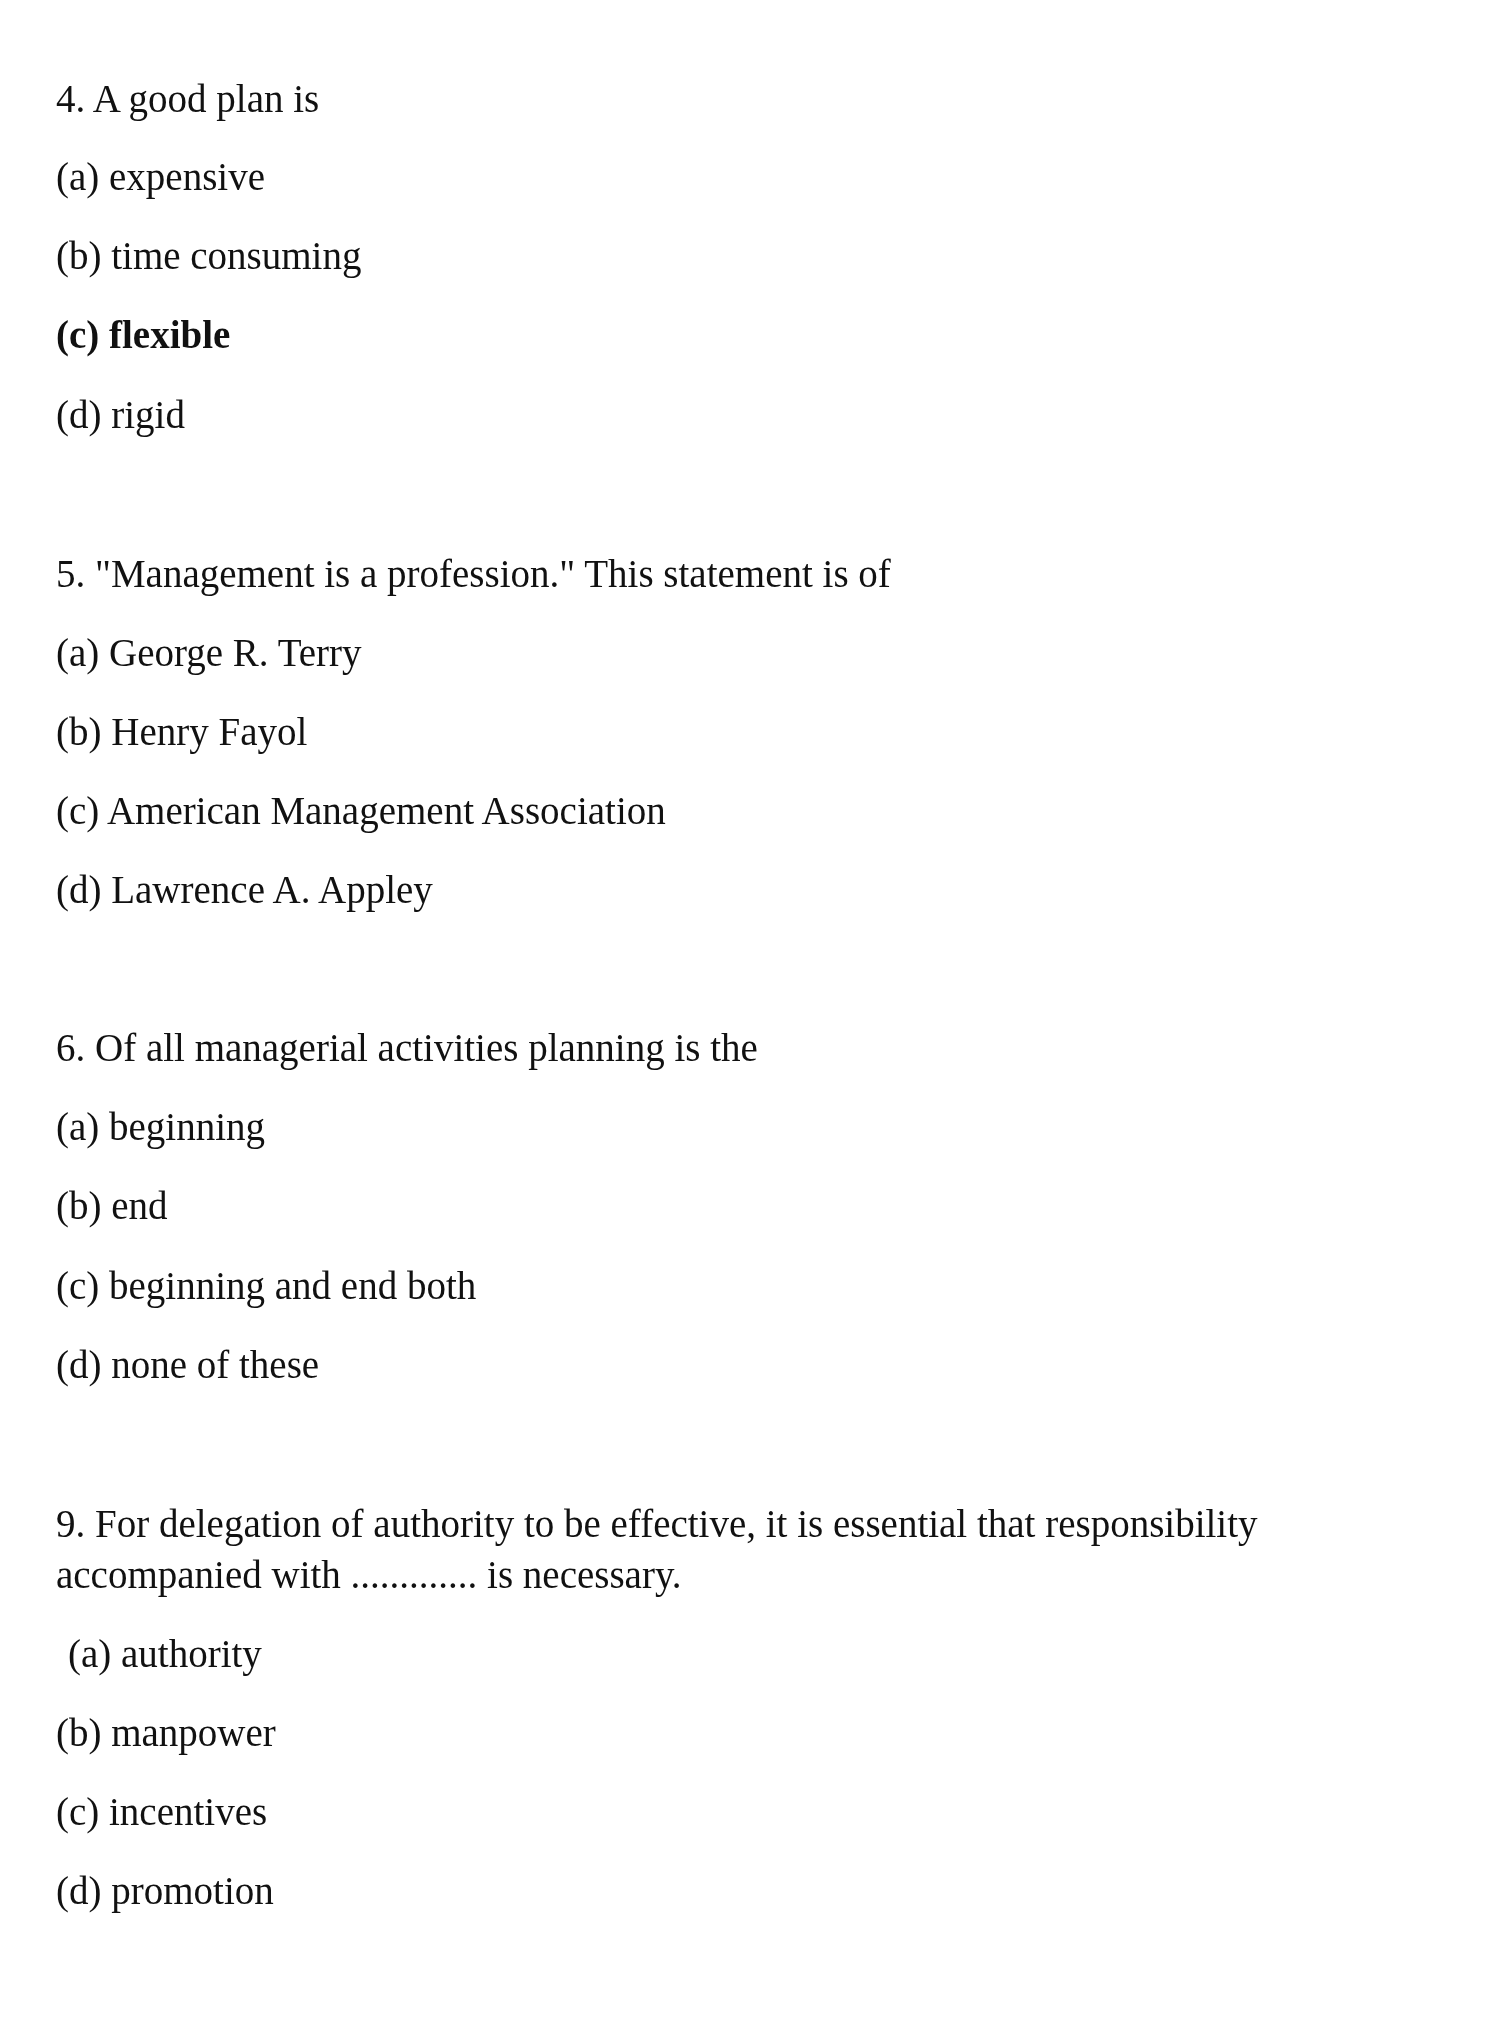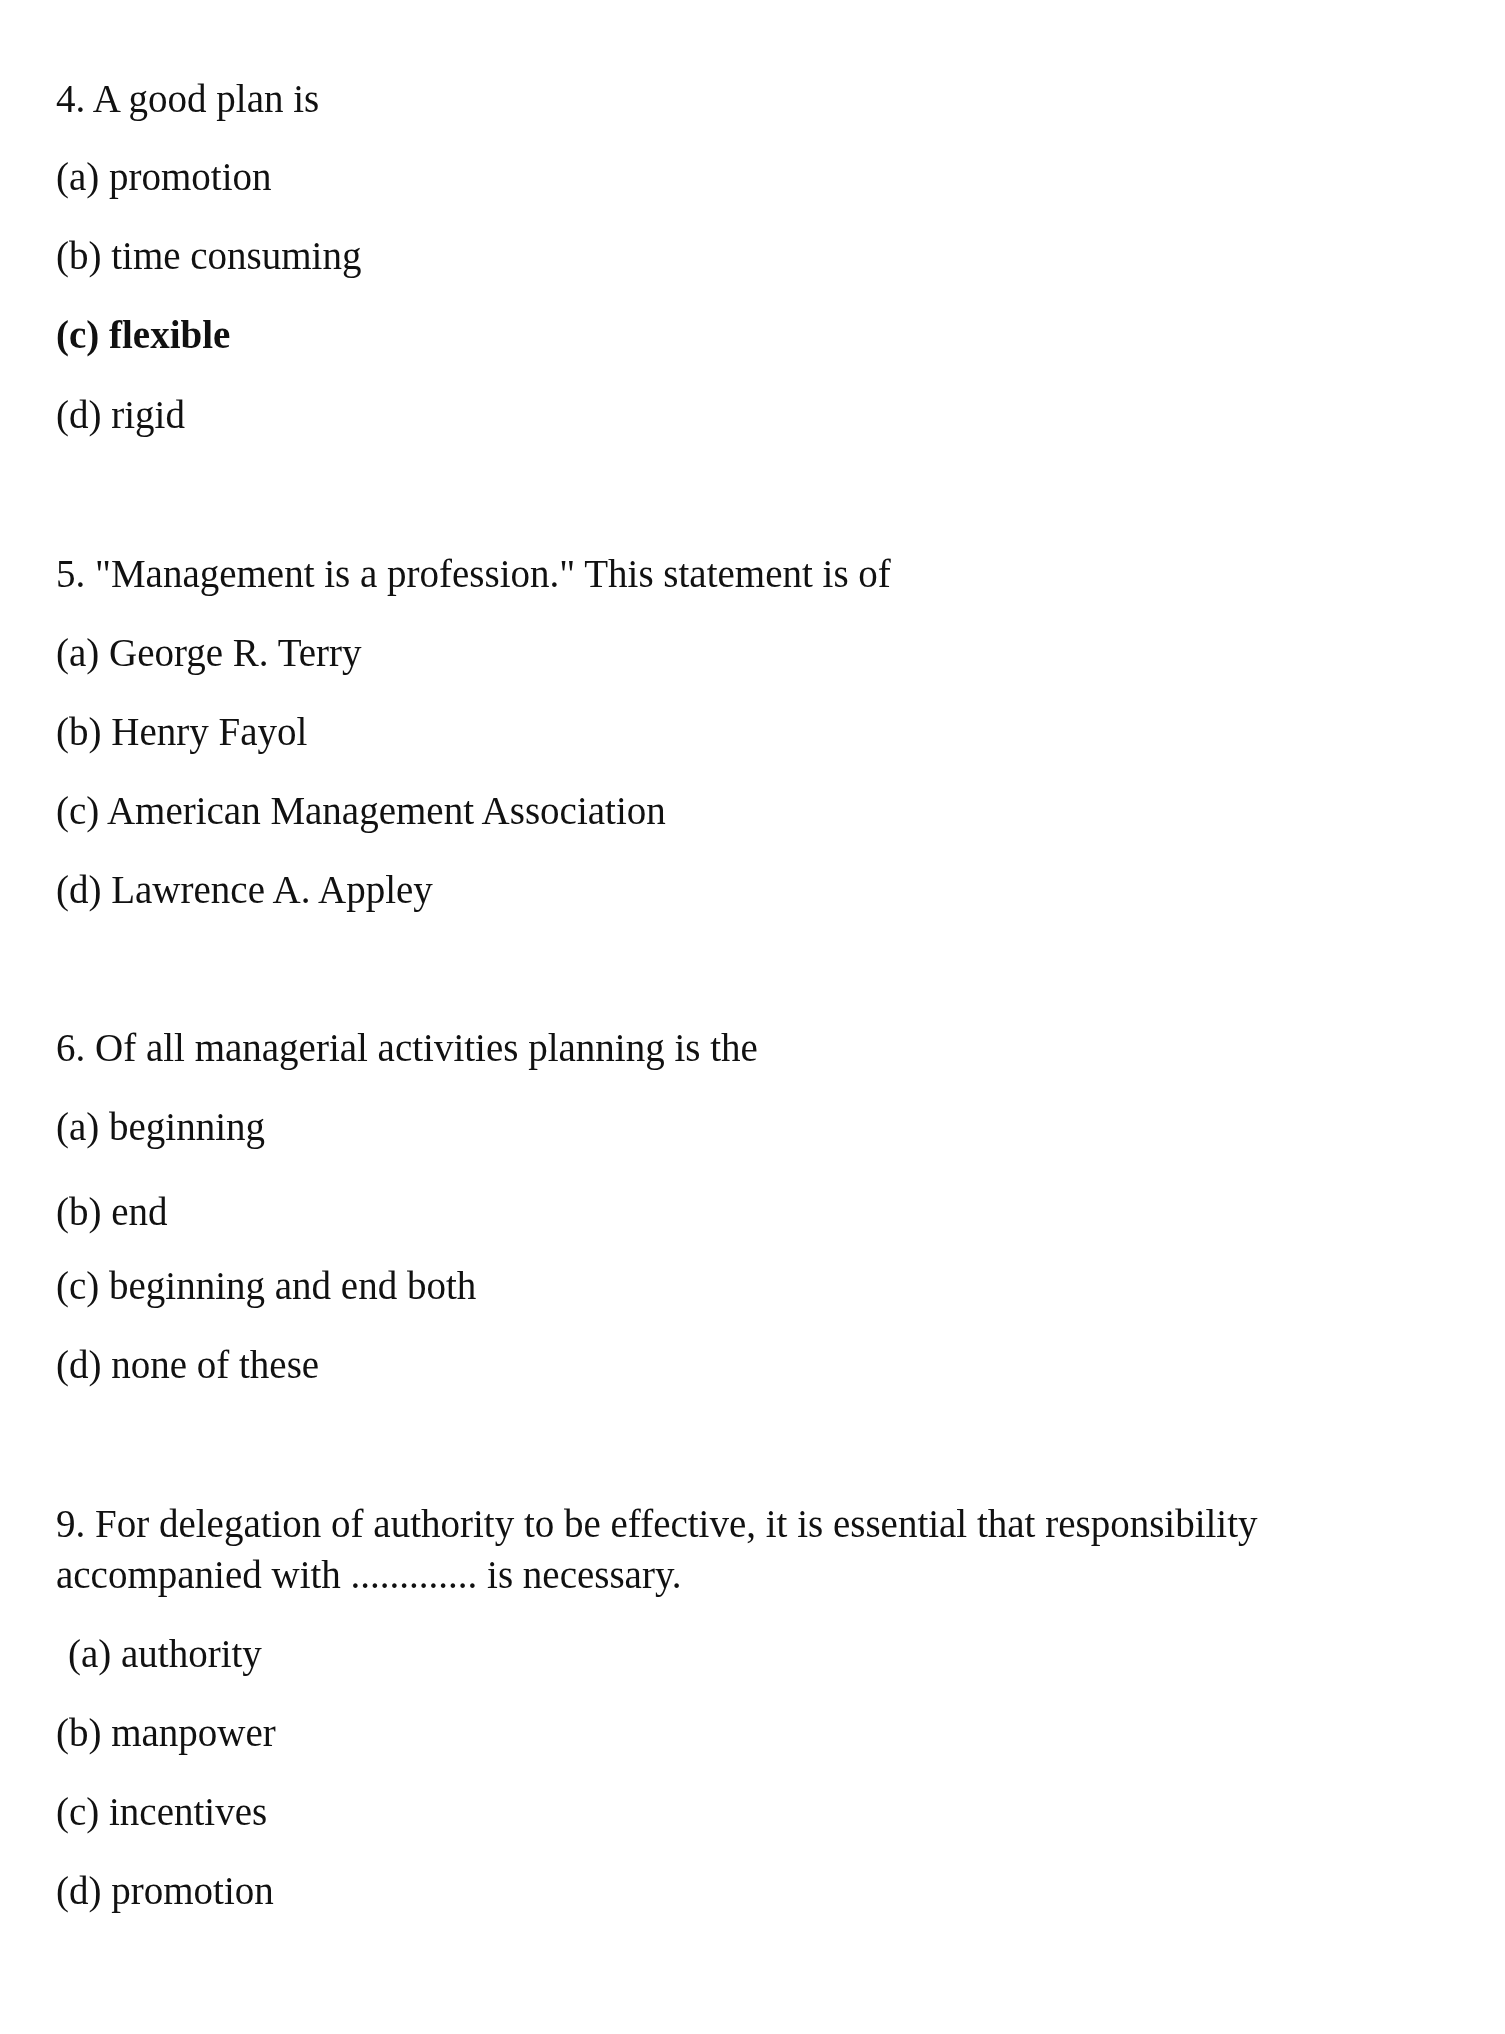"(a) promotion" p.line { text: promotion -> expensive }
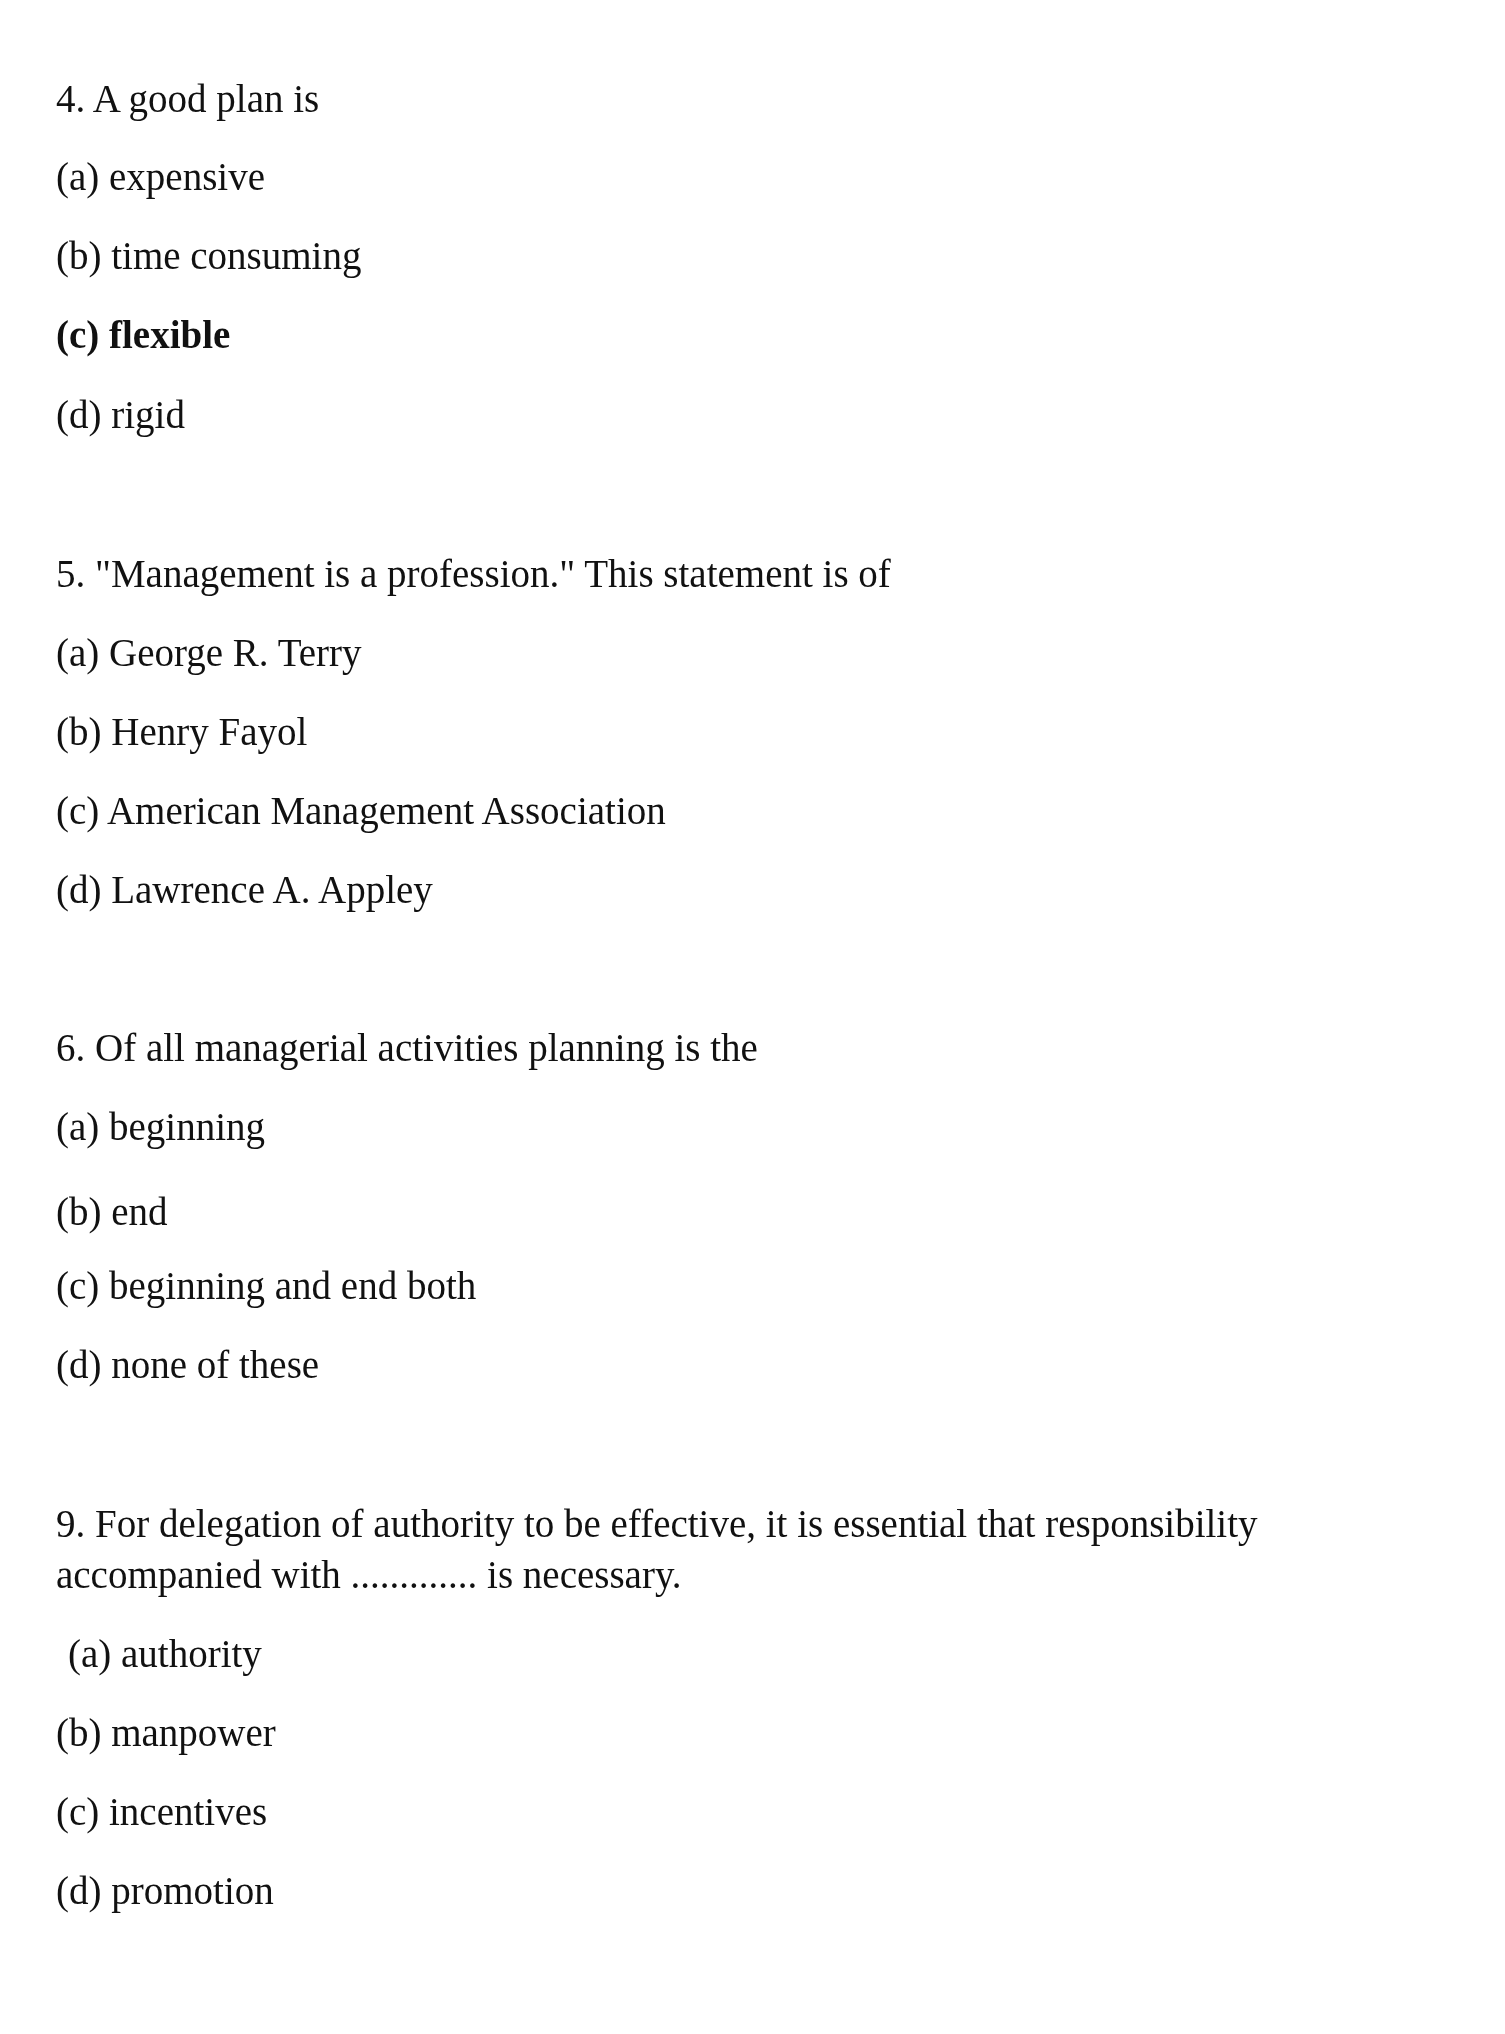"(b) end" p.line { margin-top: 6px -> none }
